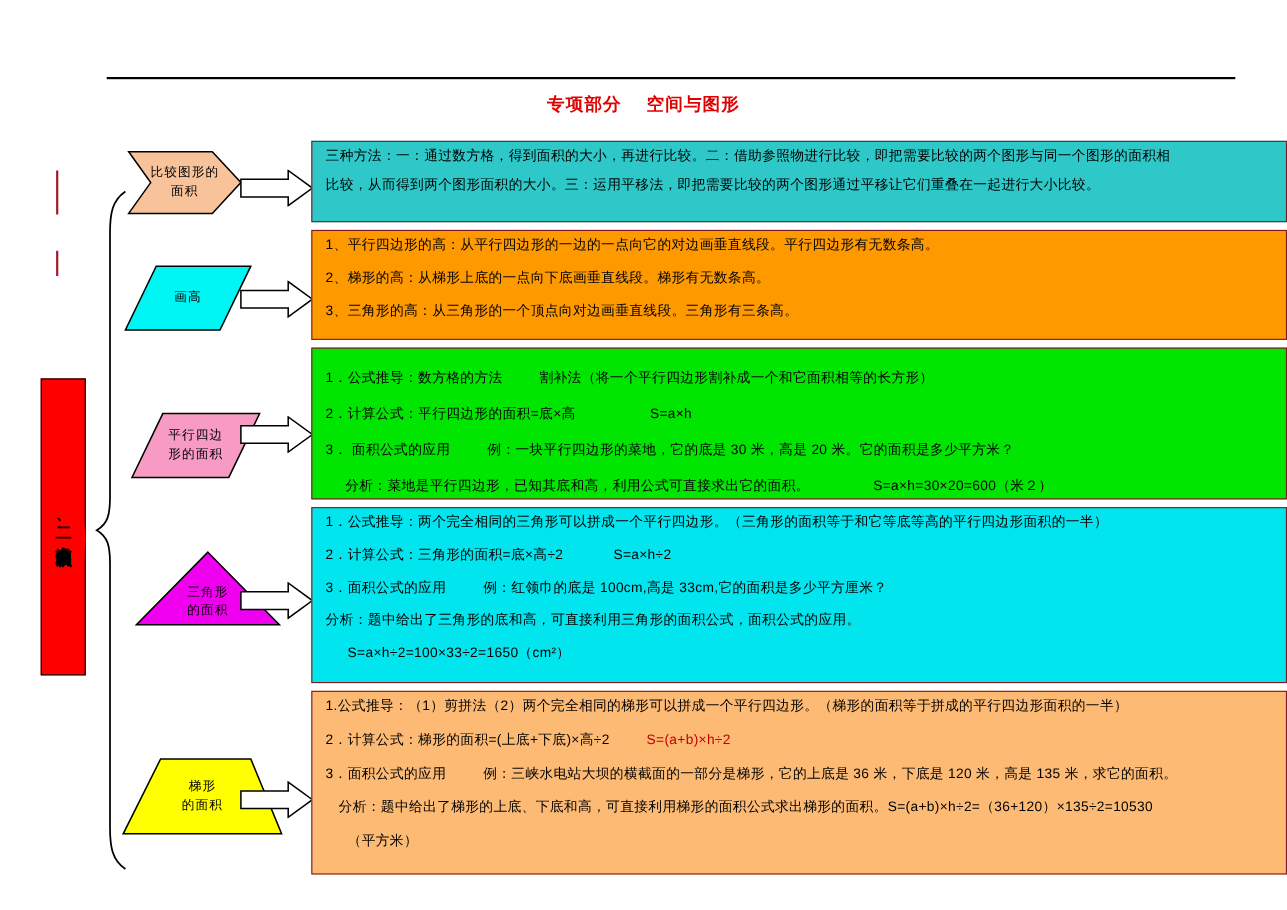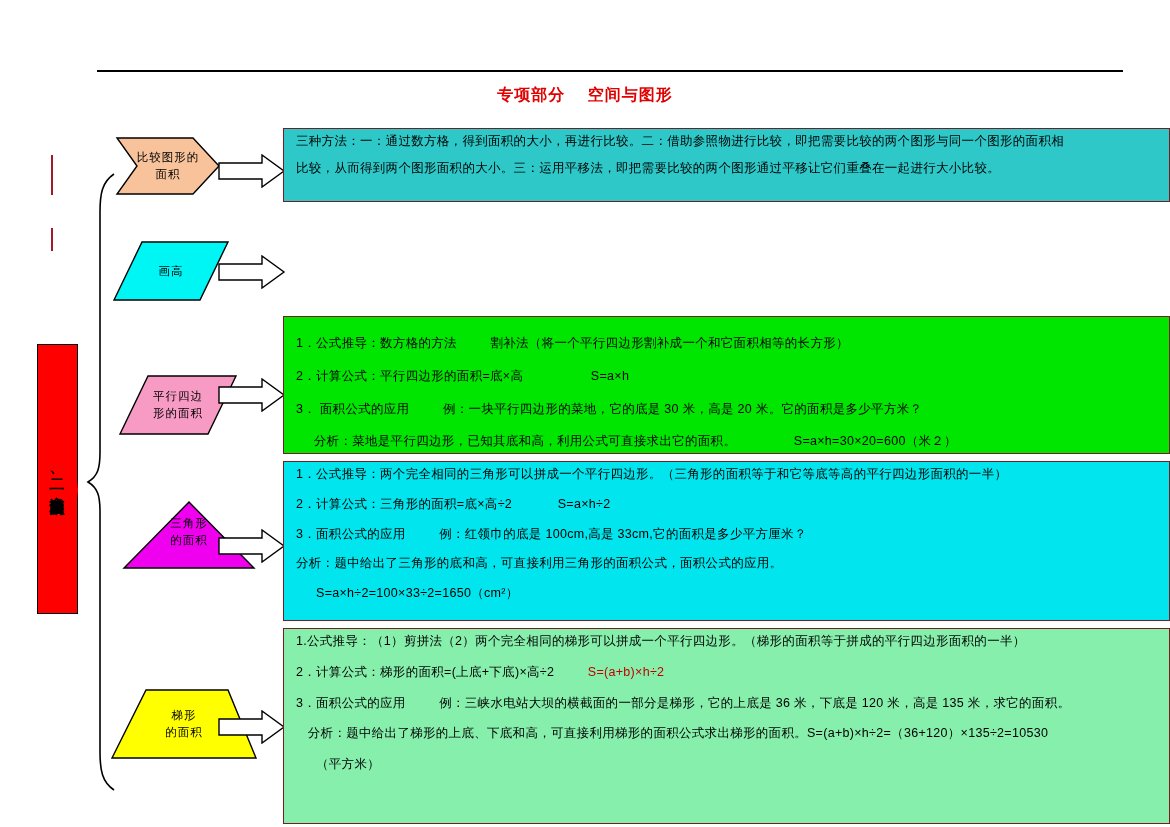"1、平行四边形的高：从平行四边形的一边的一点向它的对边画垂直线段。平行四边形有无" div.box { html: none -> <div> <p>1、平行四边形的高：从平行四边形的一边的一点向它的对边画垂直线段。平行四边形有无数条高。</p> <p>2、梯形的高：从梯形上底的一点向下底画垂直线段。梯形有无数条高。</p> <p>3、三角形的高：从三角形的一个顶点向对边画垂直线段。三角形有三条高。</p> </div> }
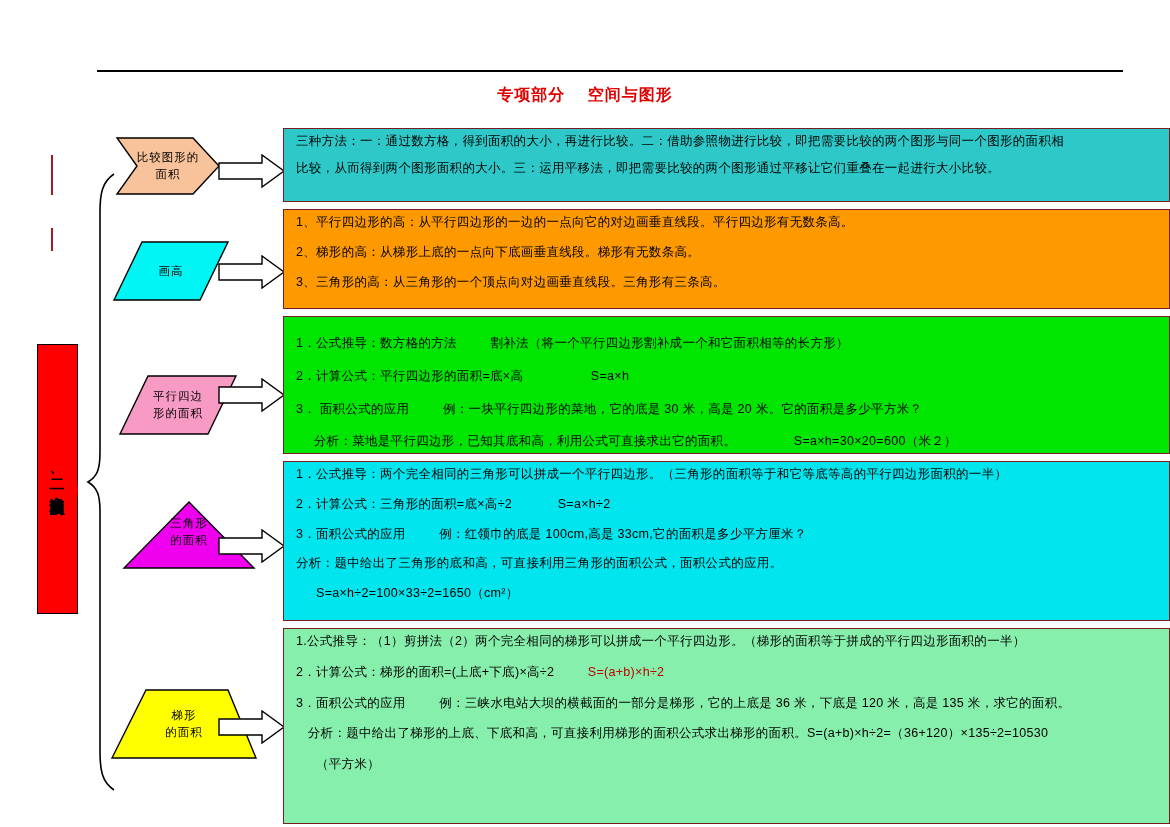"三角形" div.shape { align-items: none -> flex-end }
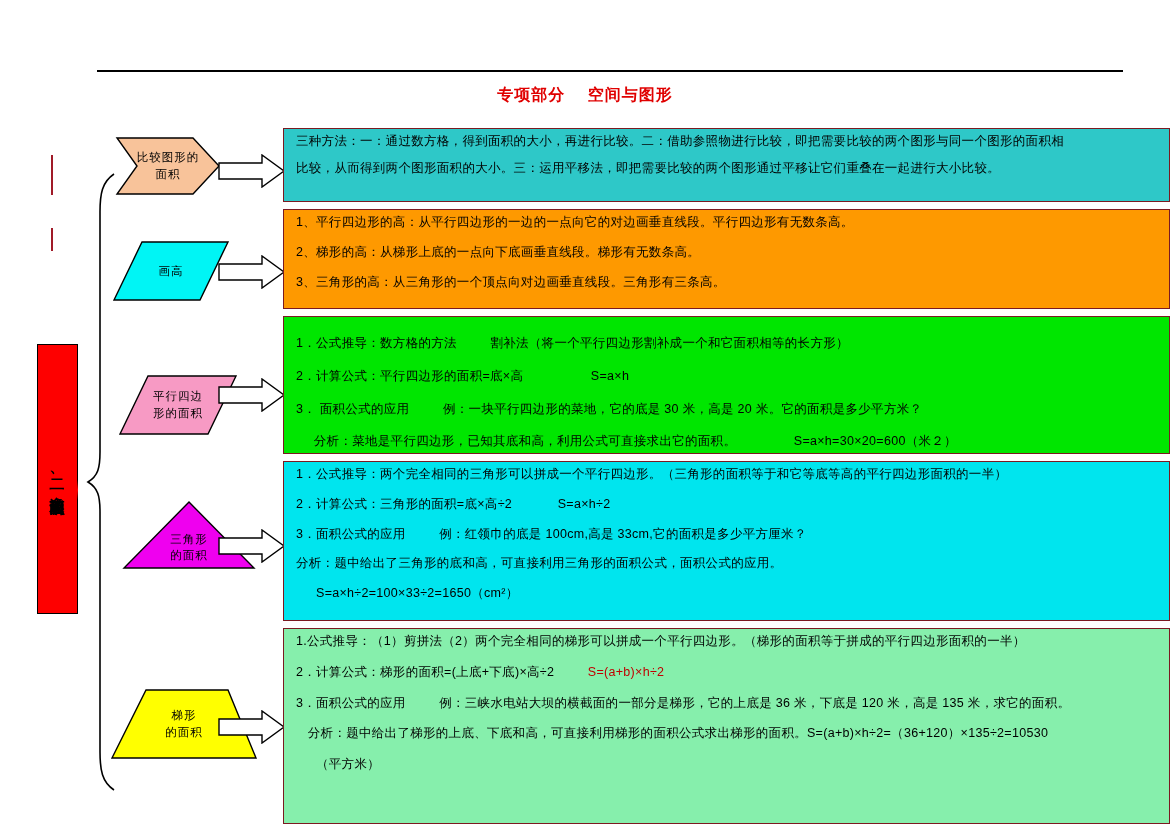"1.公式推导：（1）剪拼法（2）两个完全相同的梯形可以拼成一个平行四边形。（梯形" .b5 { background: #86efac -> #fdba74; height: 196px -> 167px }
